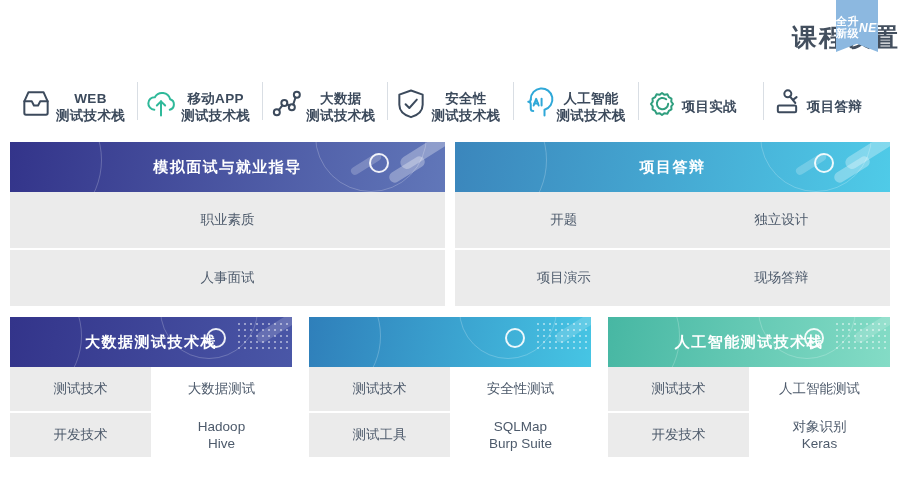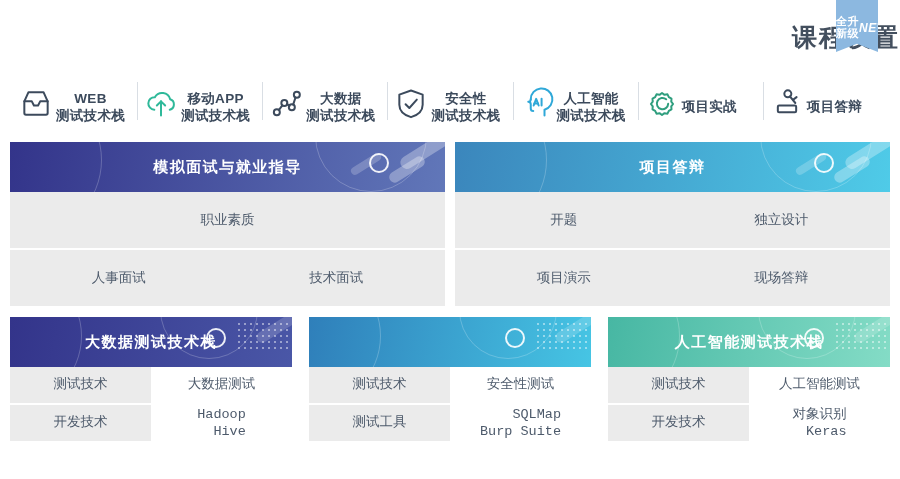"技术面试" div.cell { html: <div>技术面试</div> -> none }
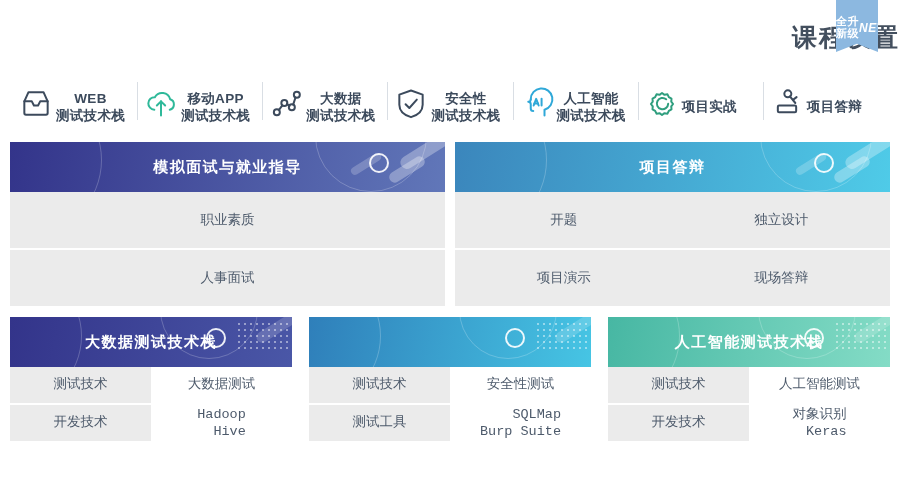"大数据测试技术栈" .cards-bottom { font-family: Liberation Mono, monospace -> none }
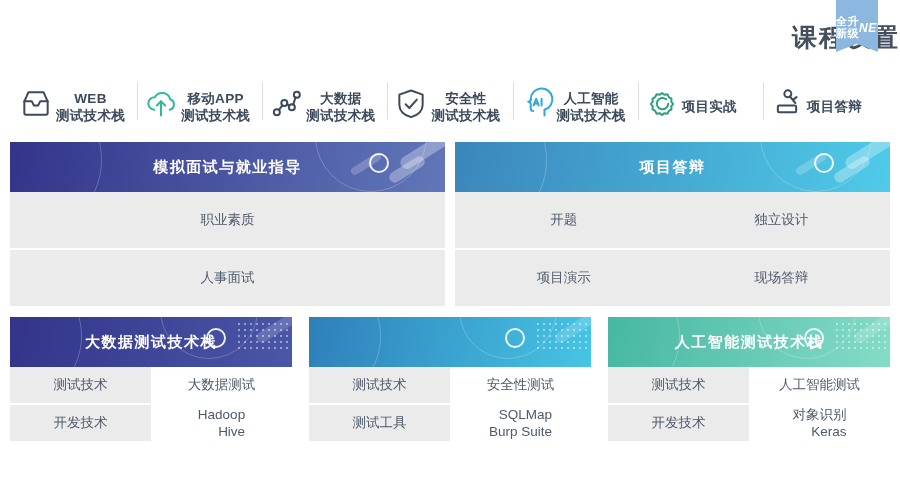"测试技术" .splitblock .cell { height: 36px -> 44px; text-align: right -> none }
